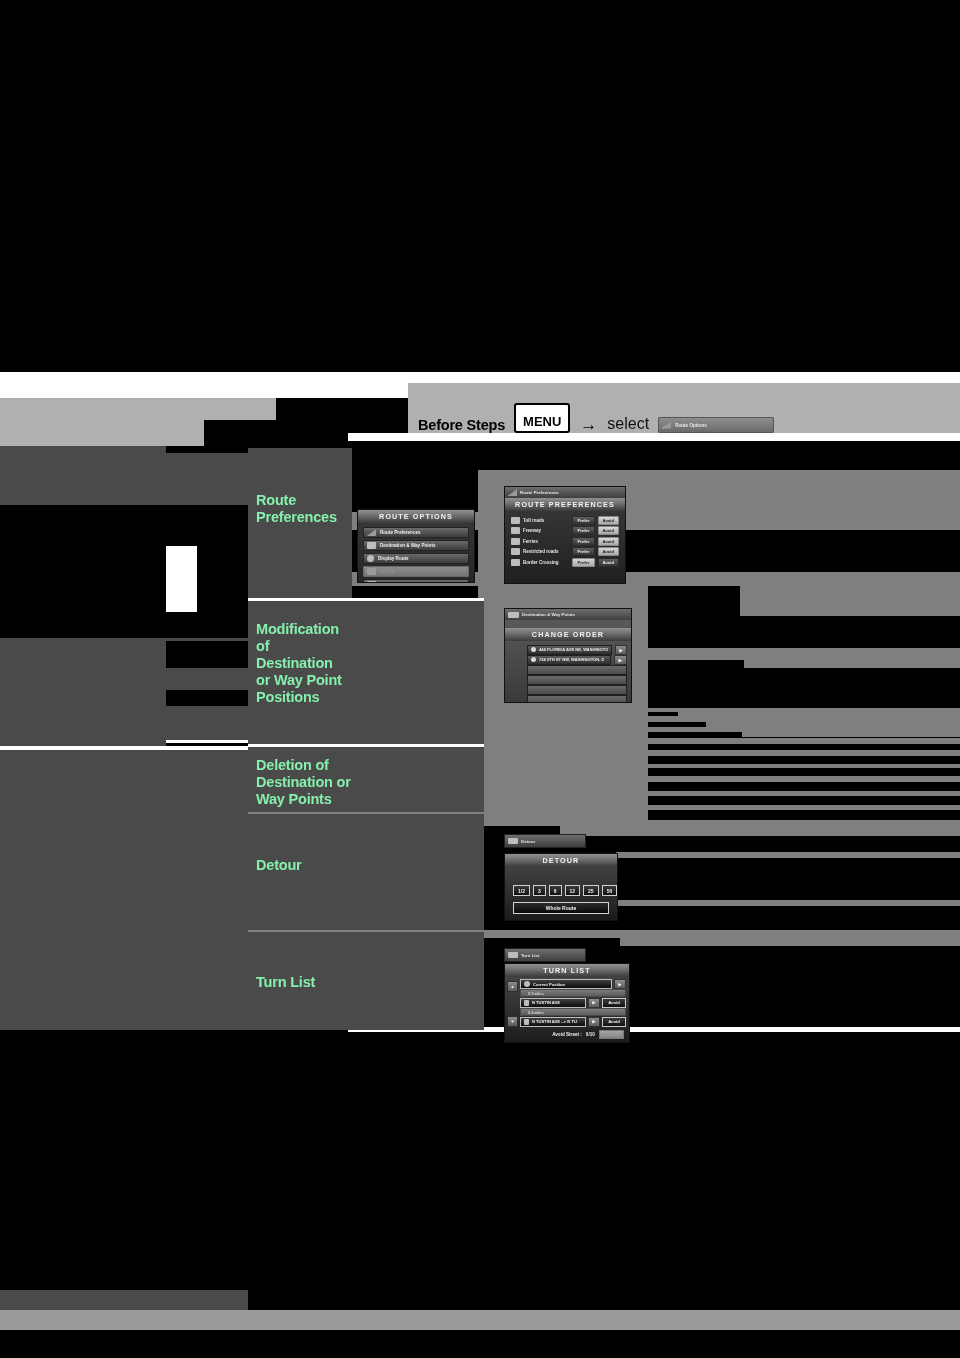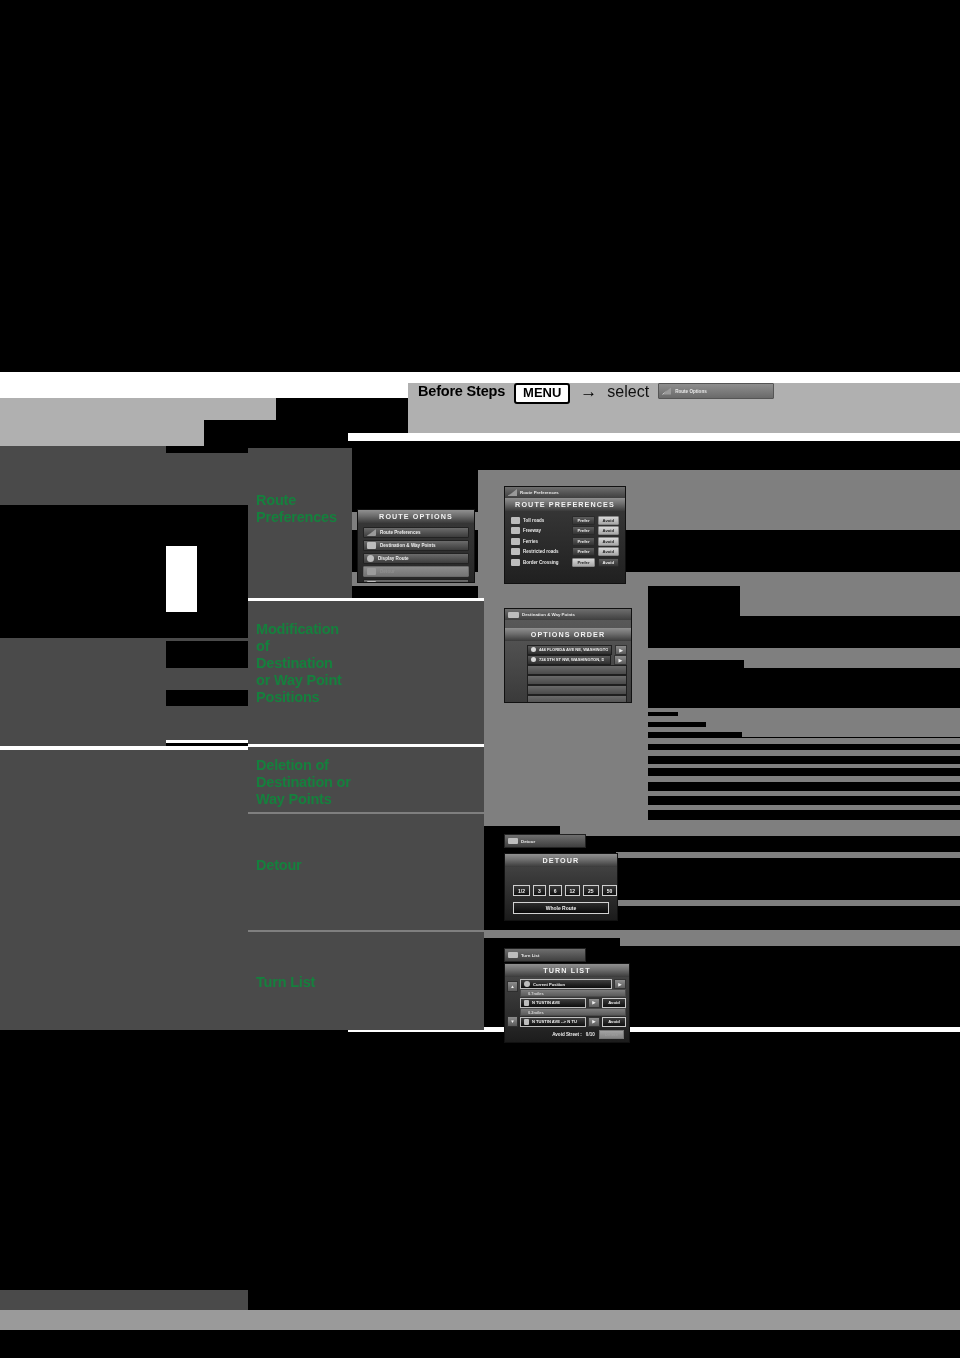"Before Steps" #header-inner { align-items: flex-start -> flex-end }
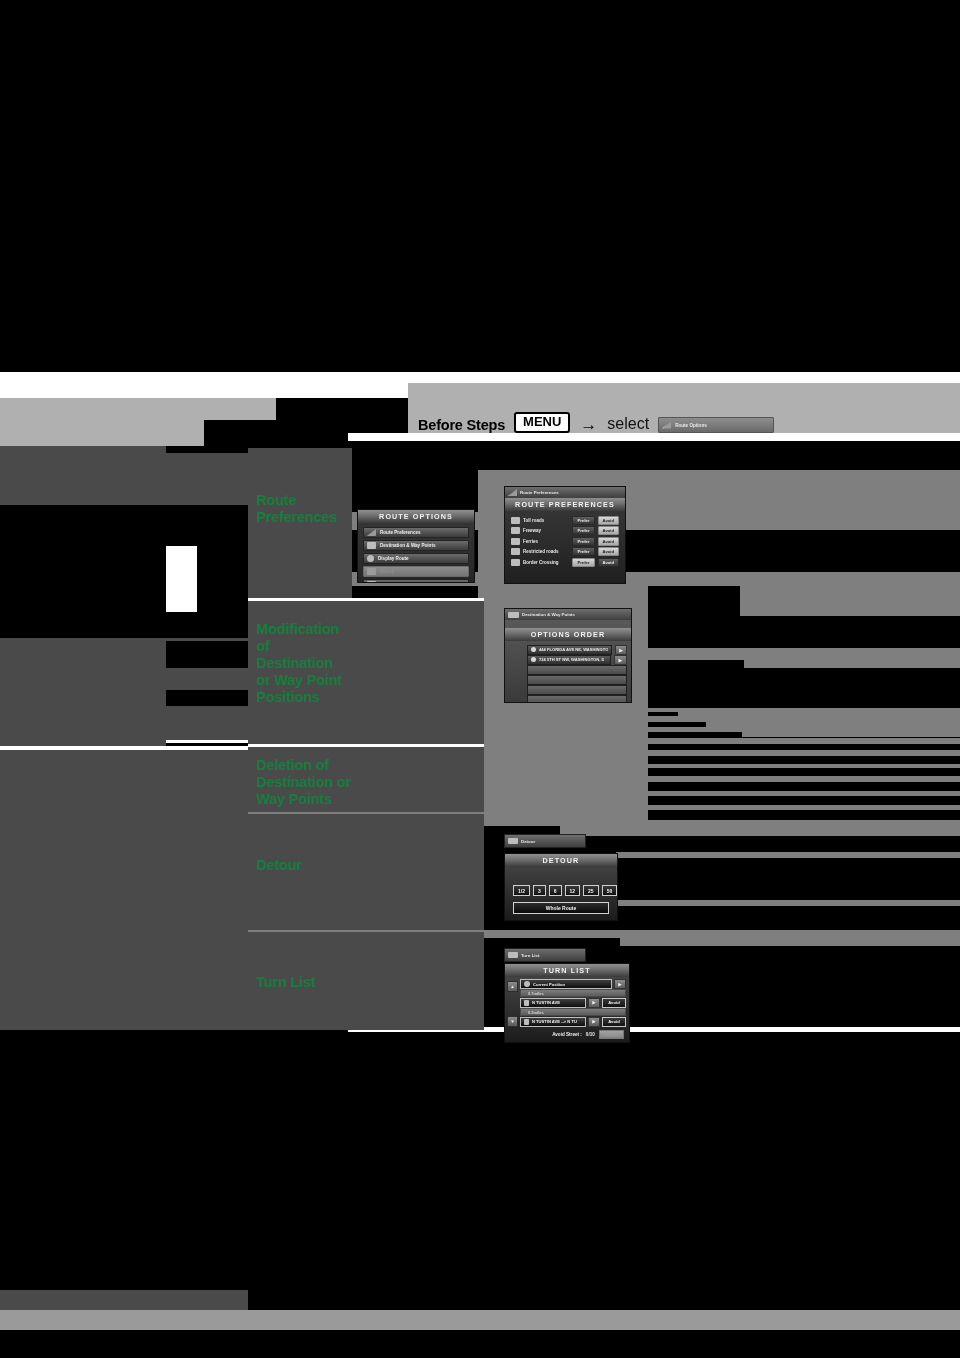"MENU" .menu-key { padding: 1px 7px 2px 7px -> 10px 7px 2px 7px }
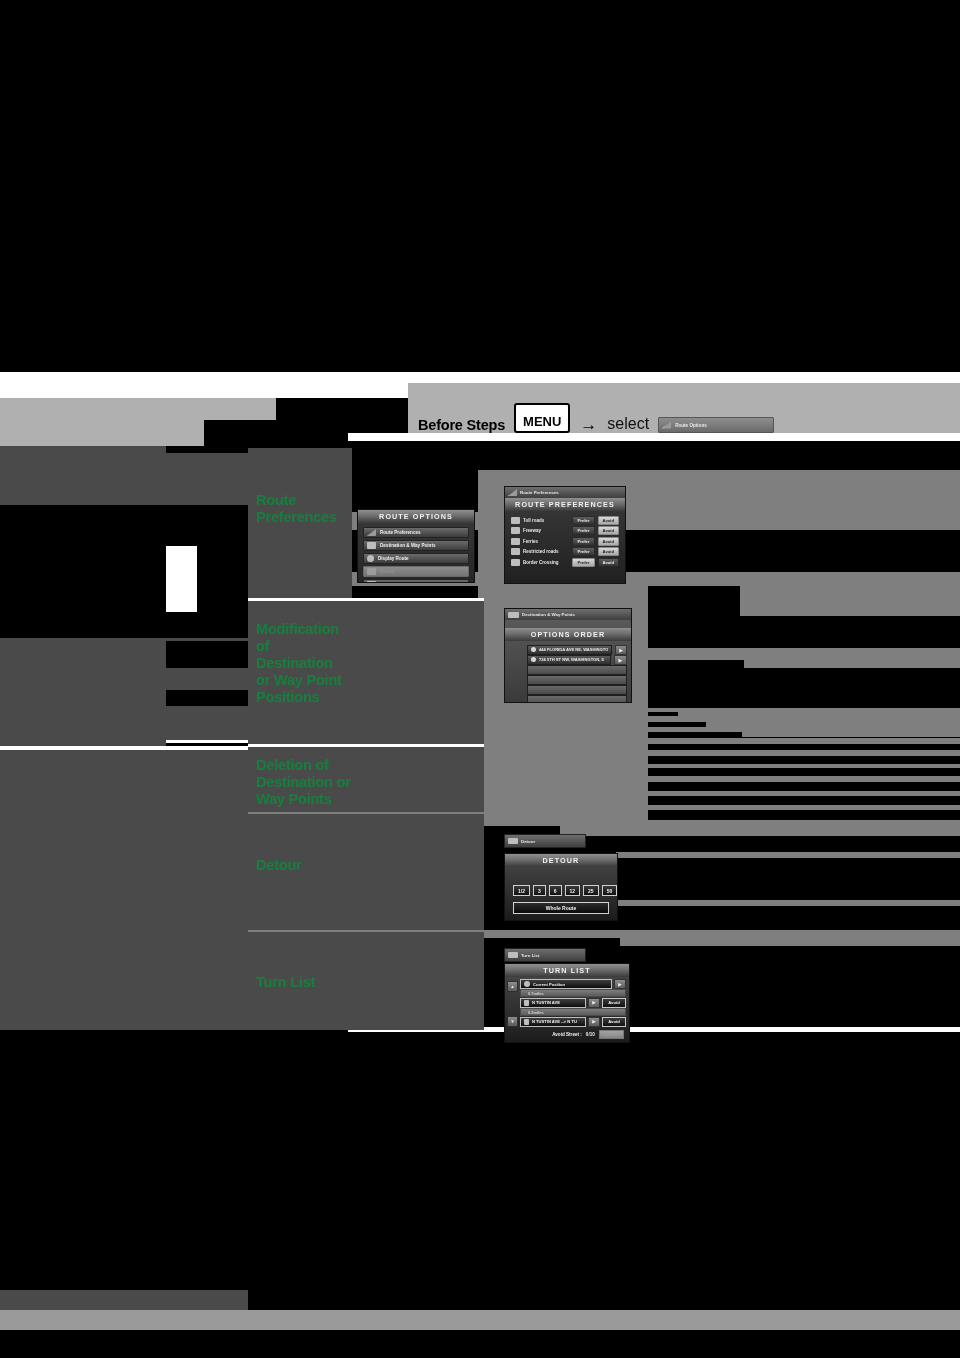"Route" .sec-label { color: #15803d -> #86efac }
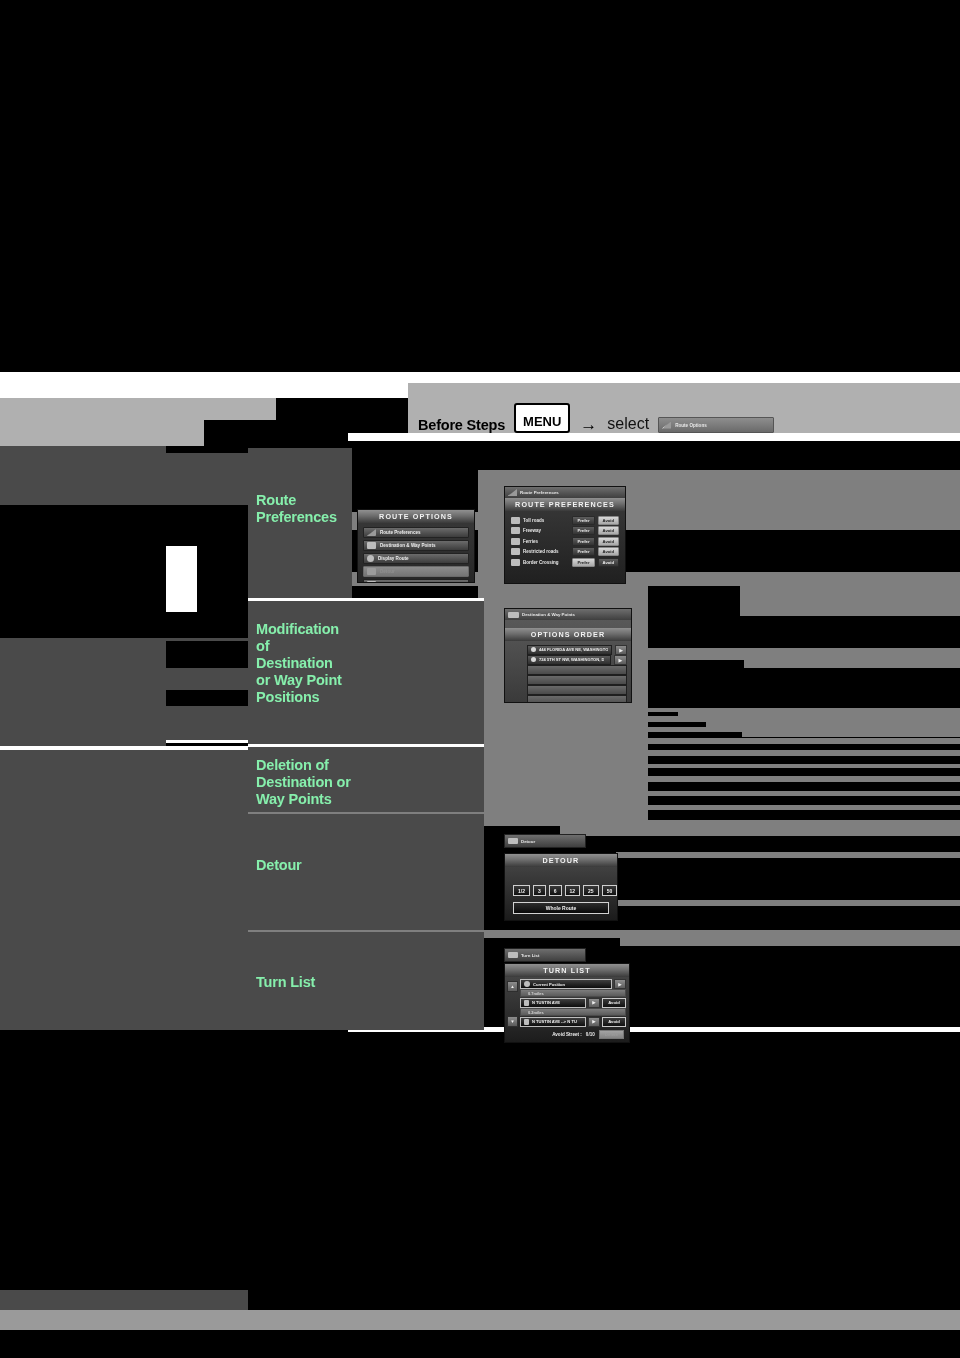"OPTIONS ORDER" div.scr-title { text: OPTIONS -> CHANGE }
